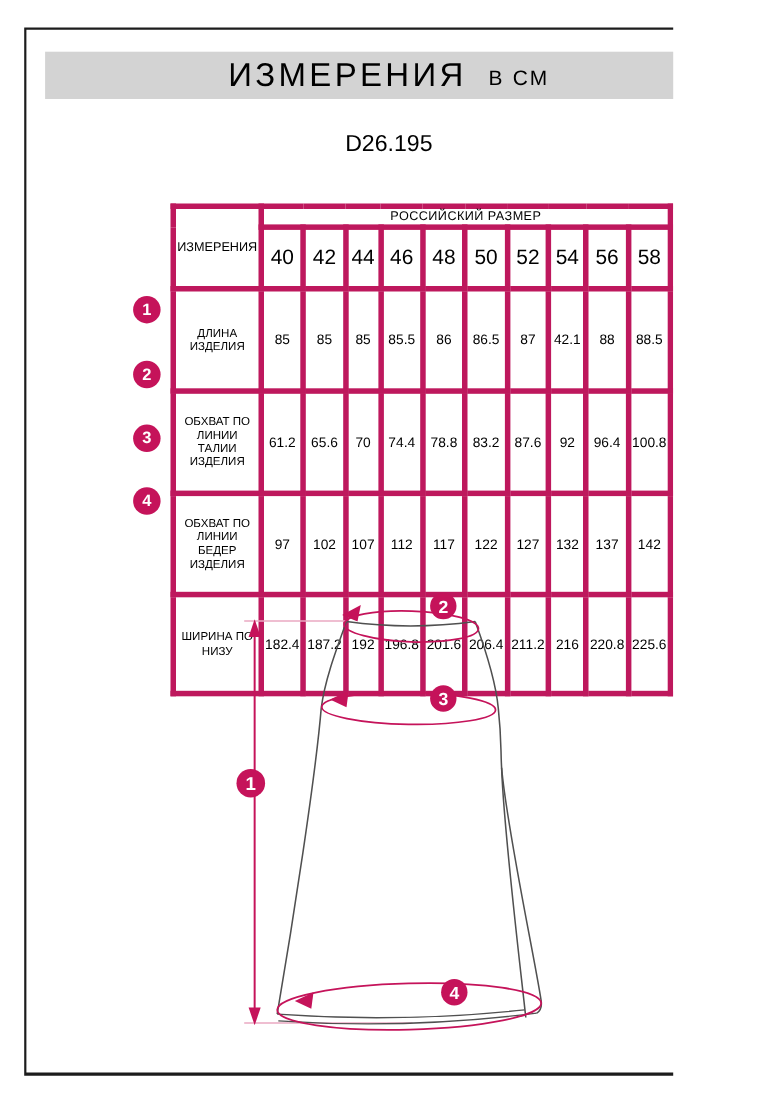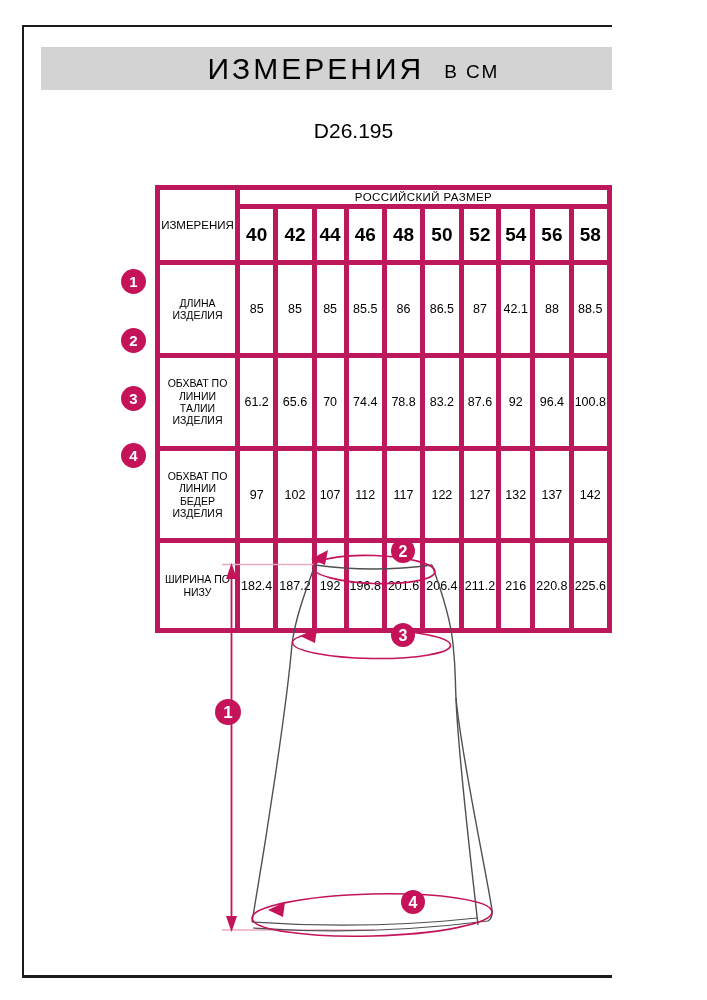"40" .size-table .size { font-weight: 700 -> 400 }
